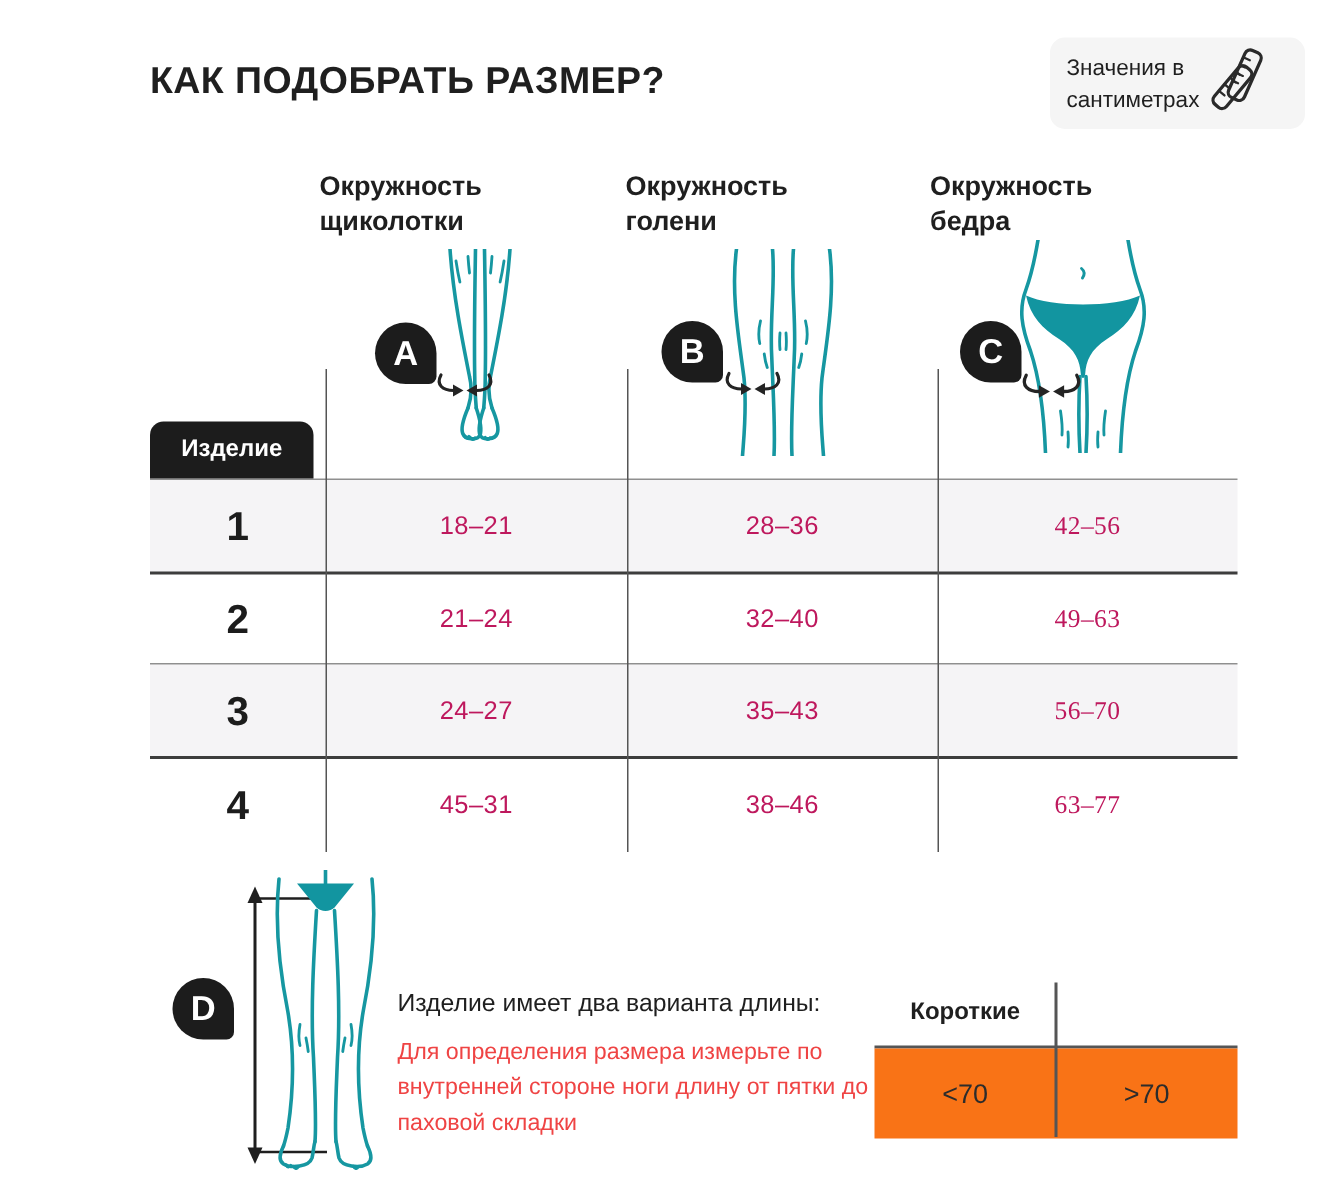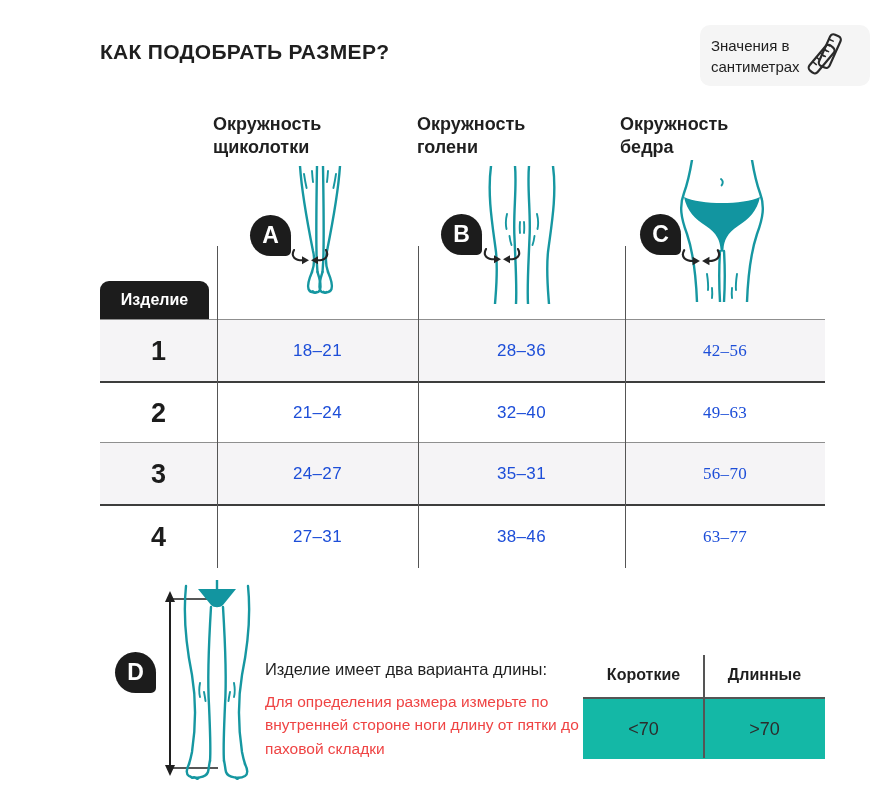"КАК ПОДОБРАТЬ РАЗМЕР?" .page-title { font-size: 21px -> 25px }
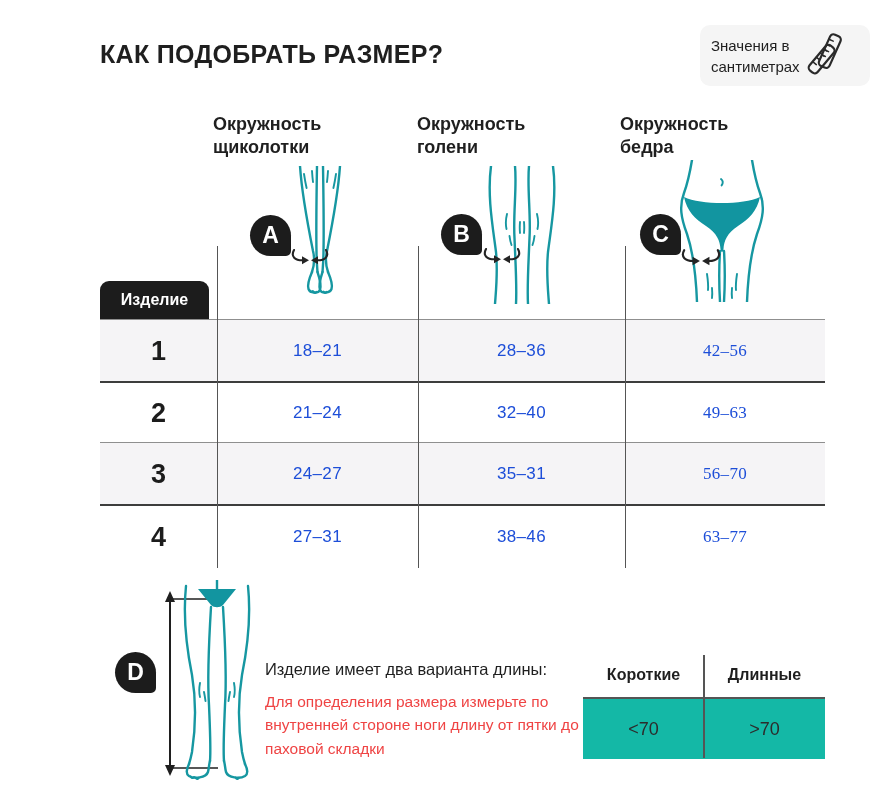"18–21" .cell.val { color: #1d4ed8 -> #be185d }
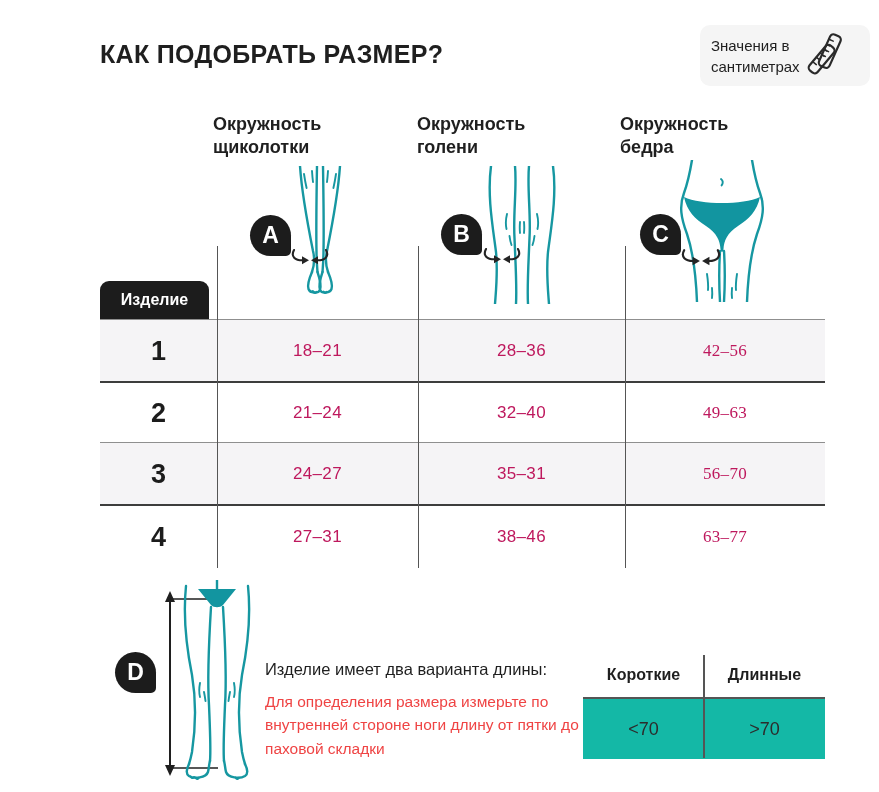"35–31" div.cell { text: 31 -> 43 }
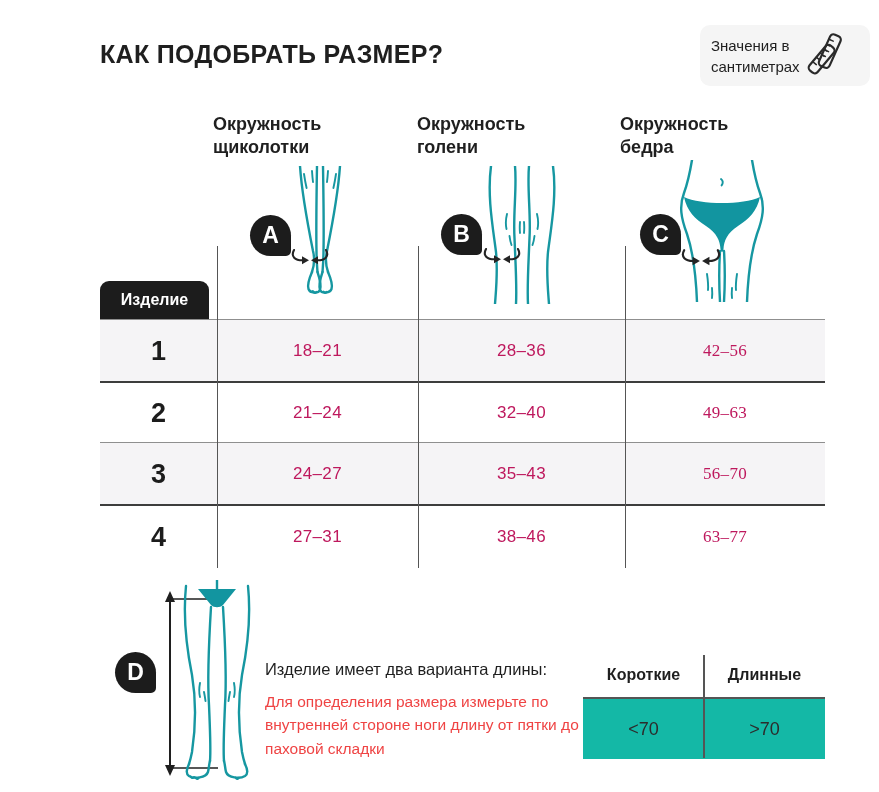"27–31" div.cell { text: 27 -> 45 }
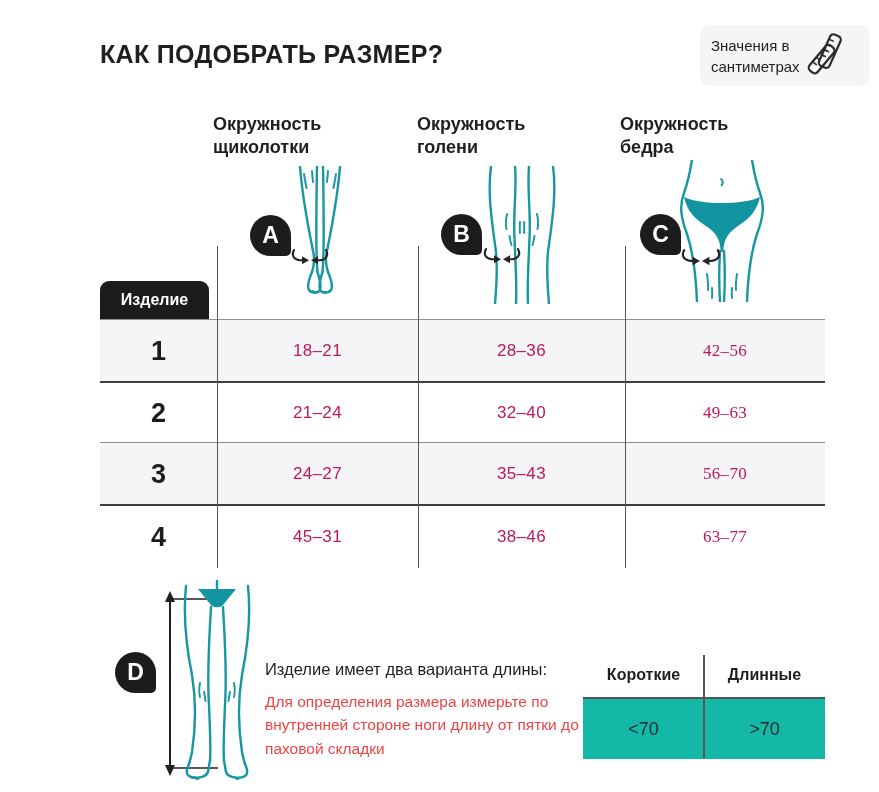"Длинные" div.mh { html: <div>Длинные</div> -> none }
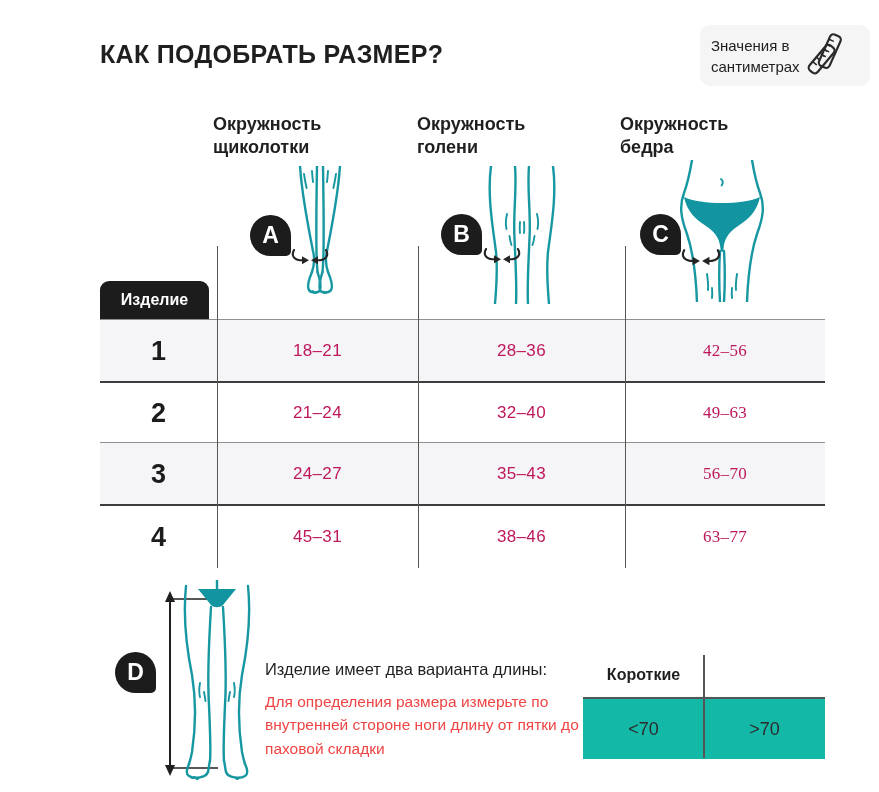"<70" .mini-vals { background: #14b8a6 -> #f97316 }
